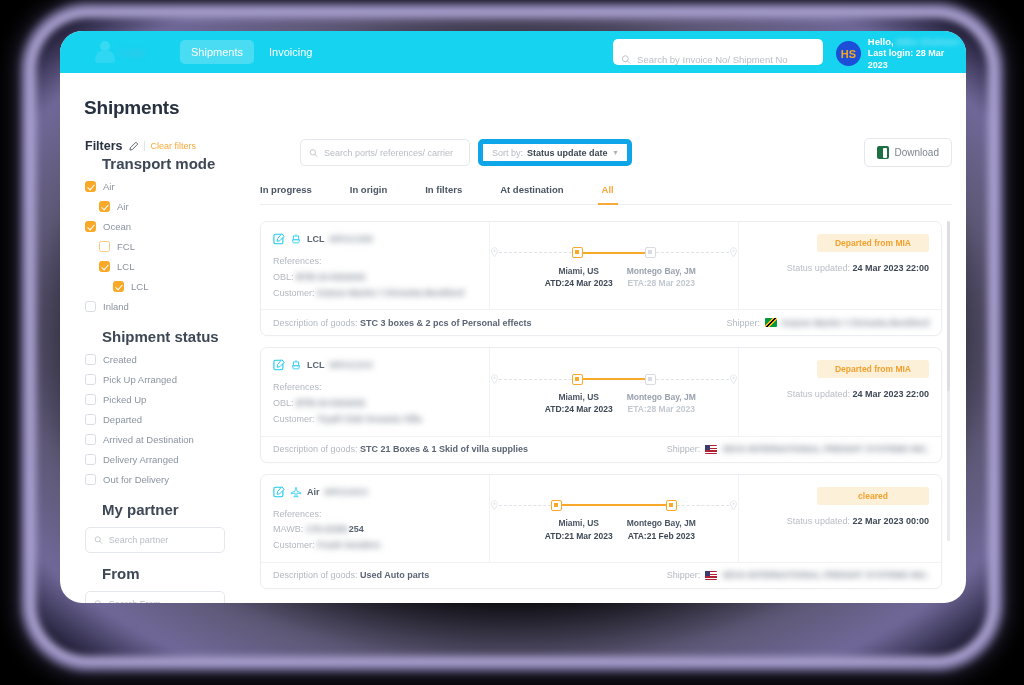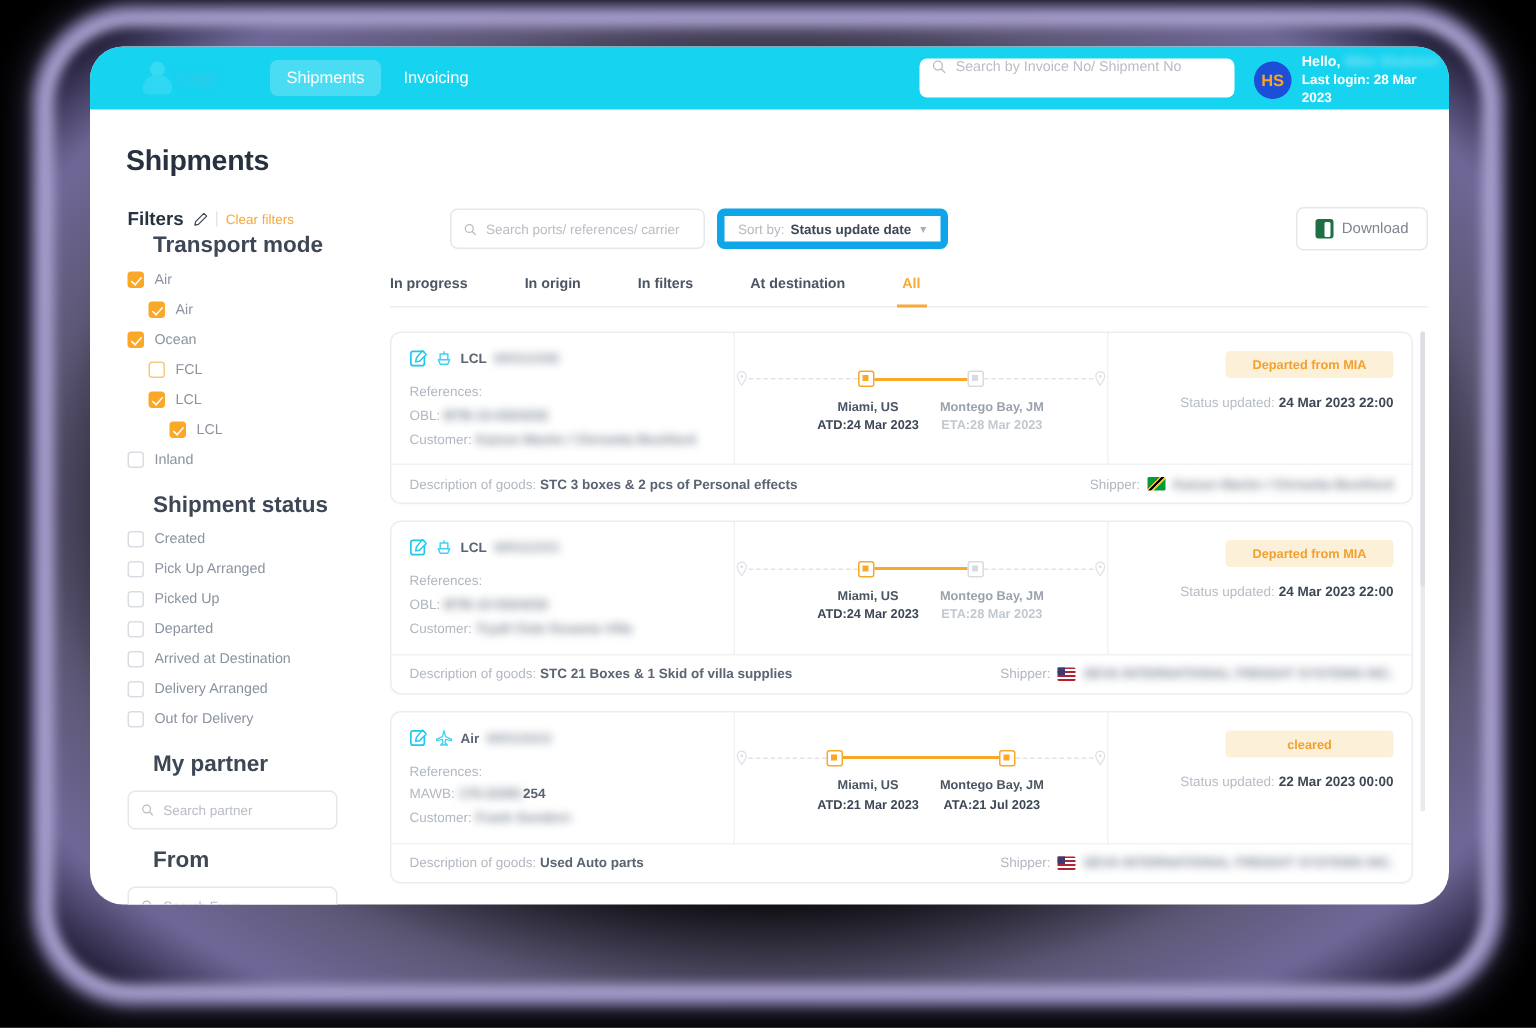"Search by Invoice No/ Shipment" .topsearch { align-items: flex-start -> flex-end }
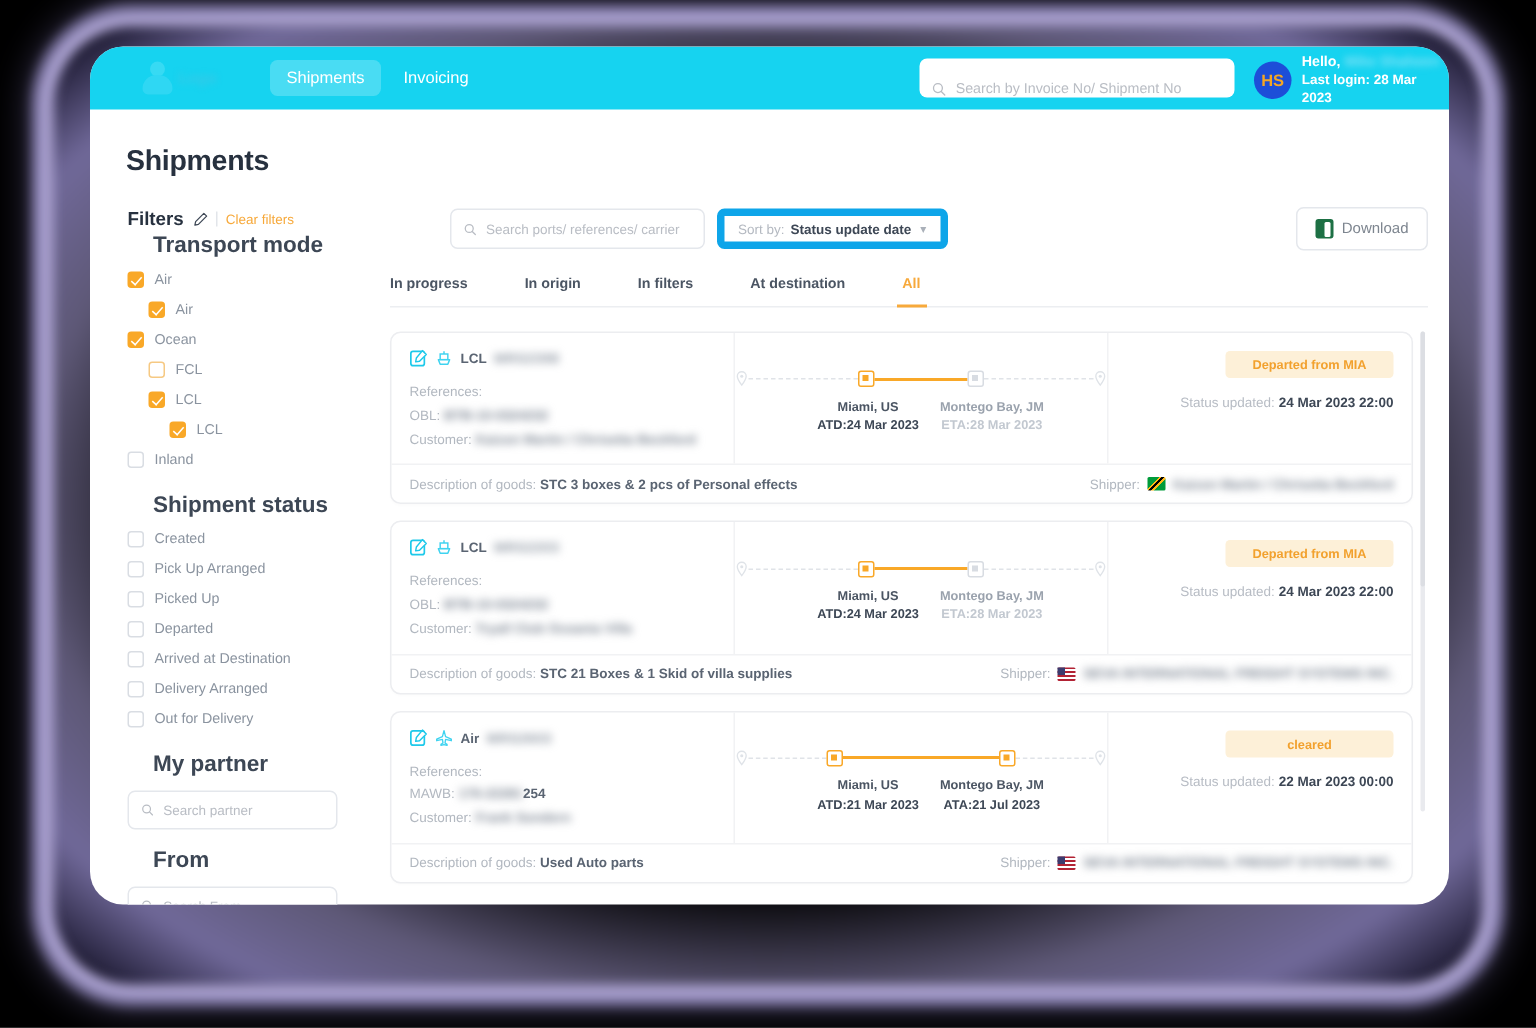"ATA:21 Jul 2023" div.dt { text: Jul -> Feb }
